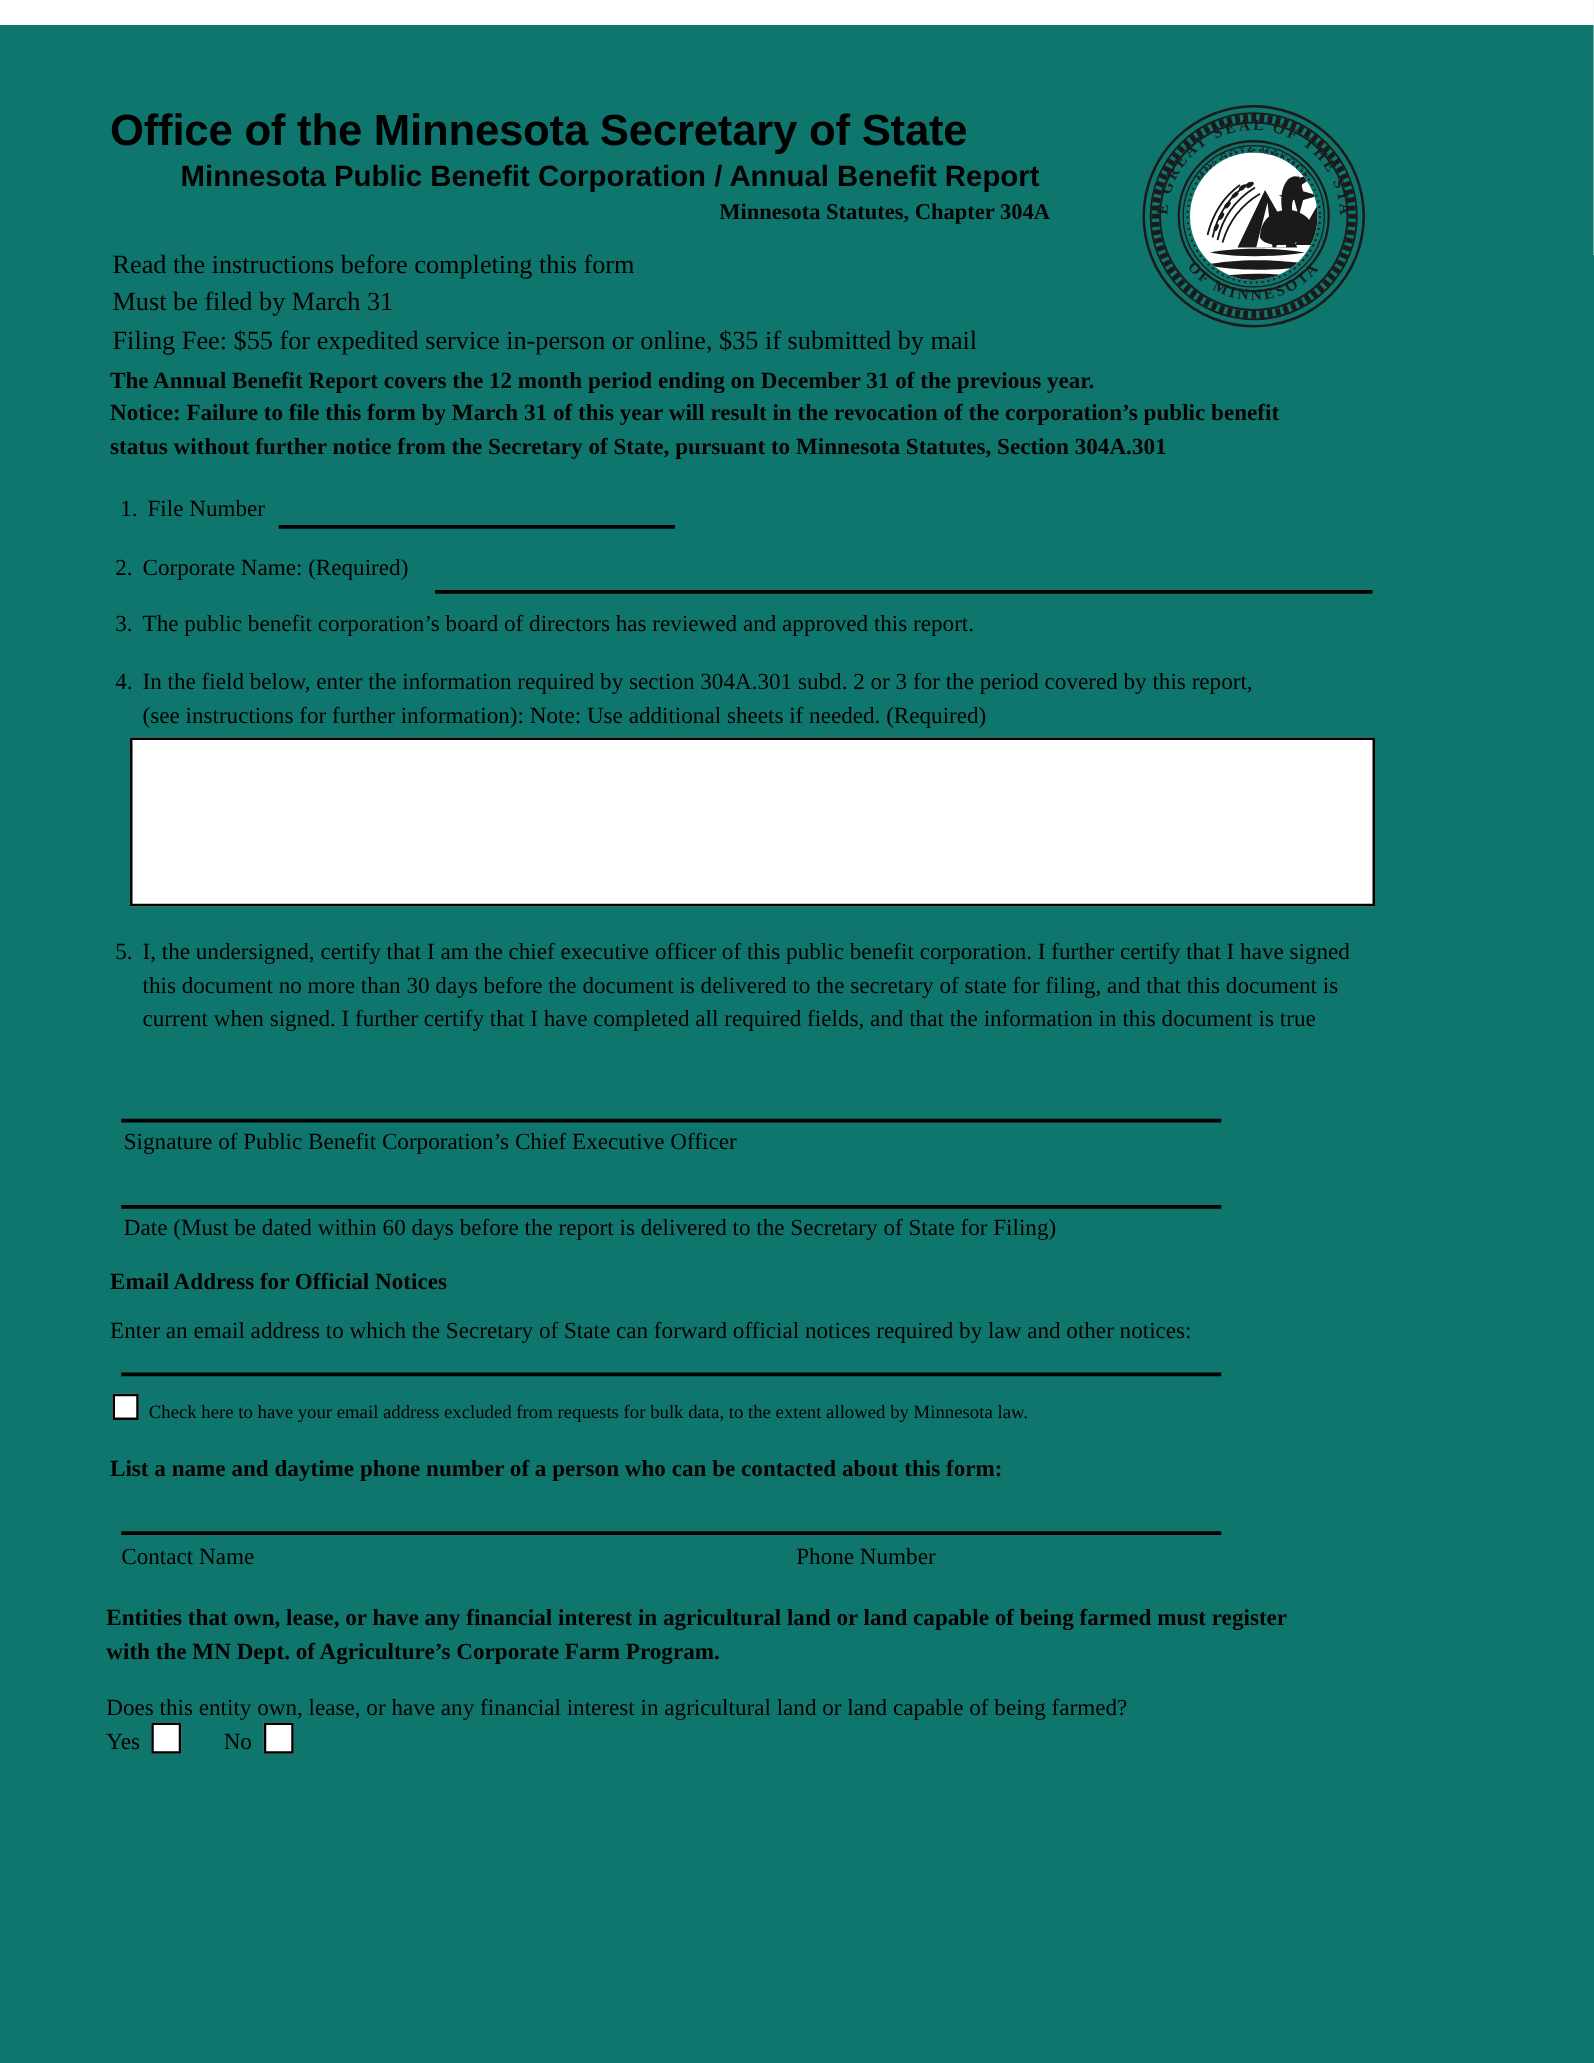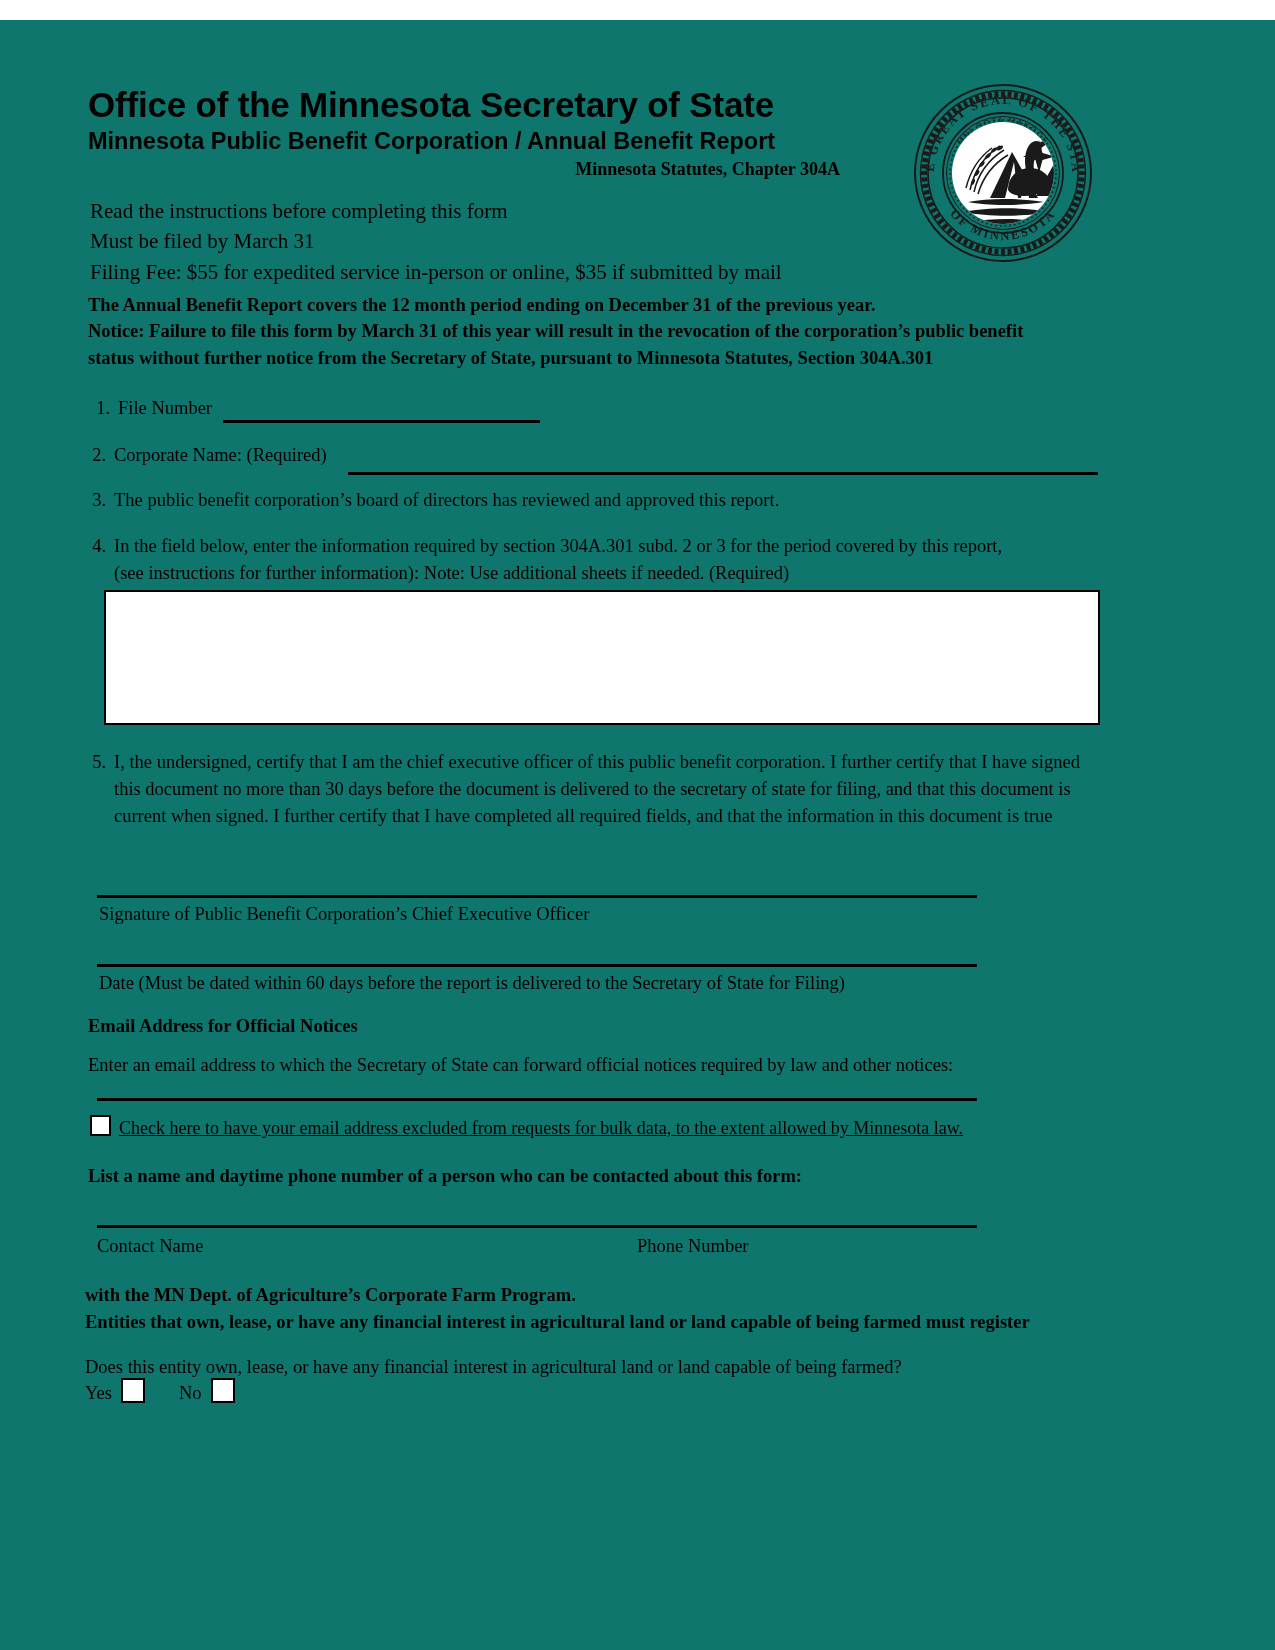"Minnesota Public Benefit Corporation /" .form-title { text-align: left -> center }
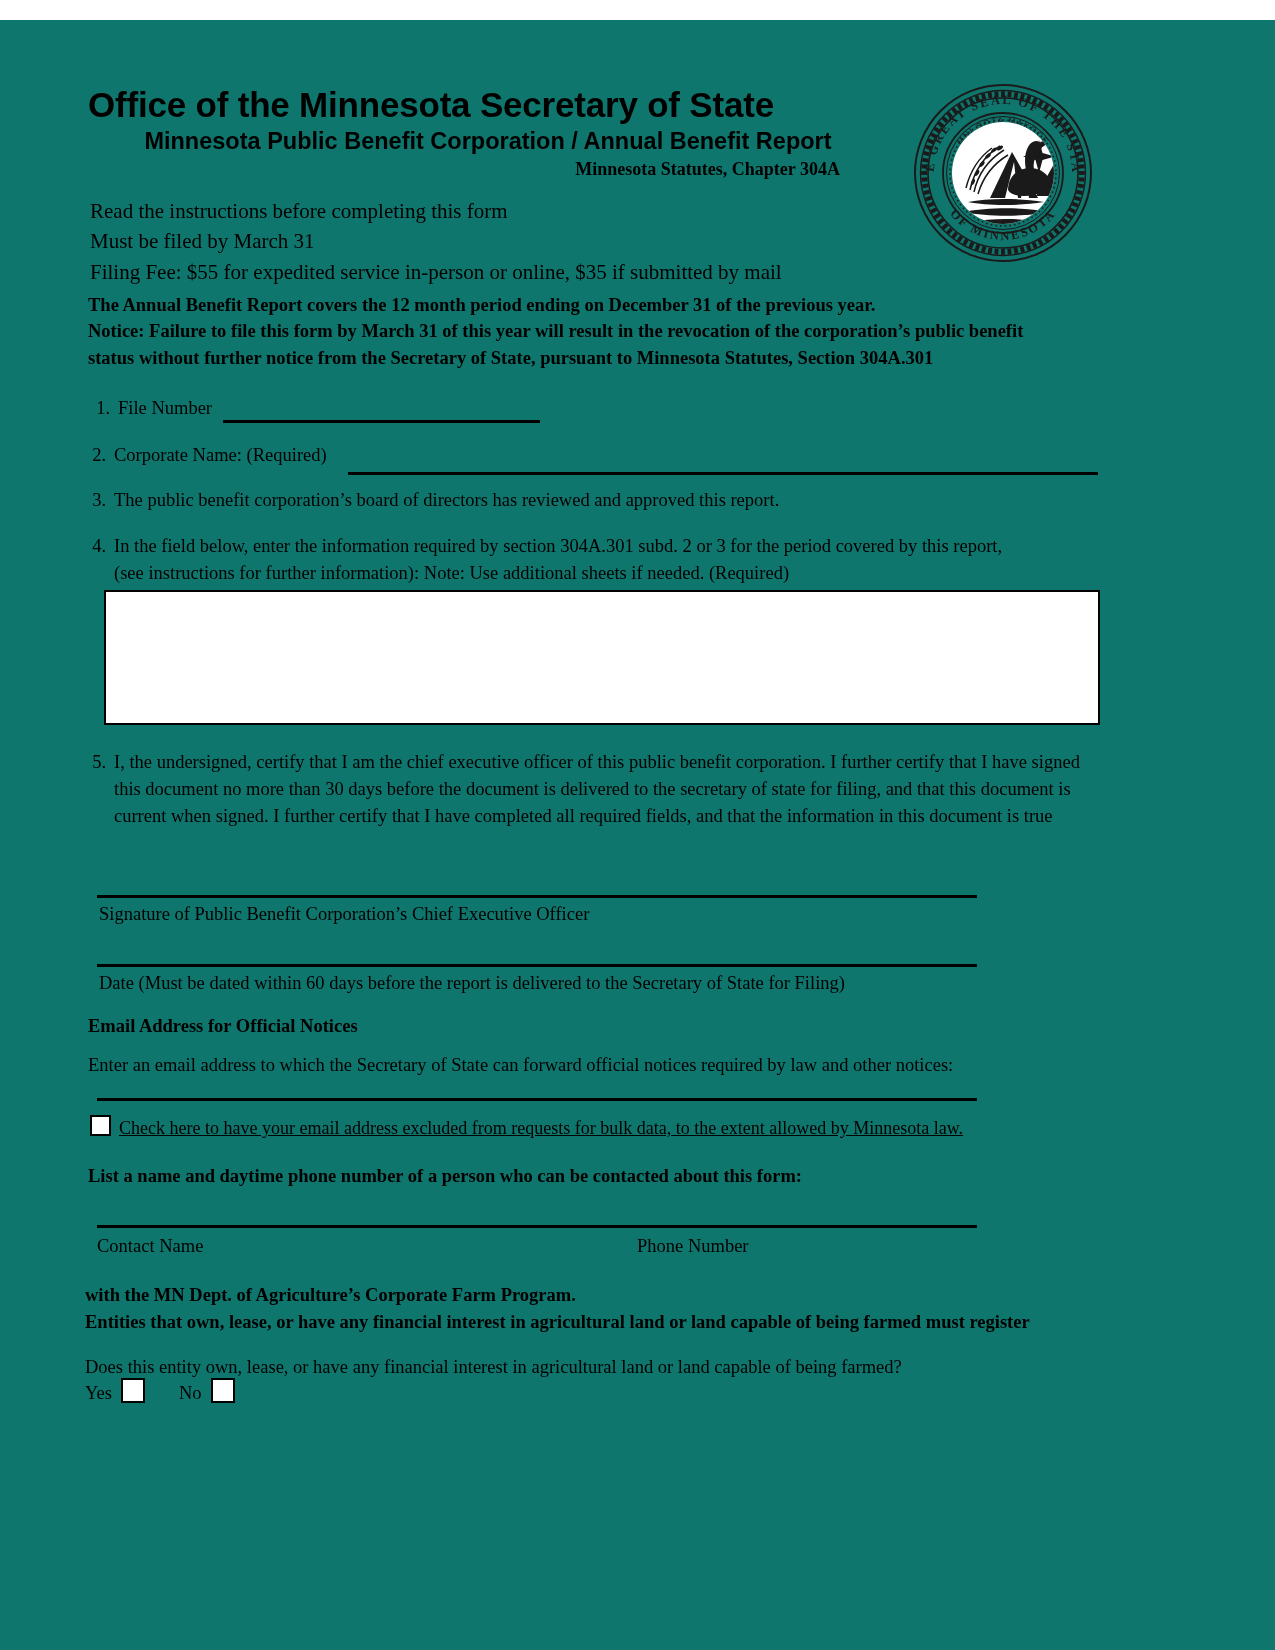"Check here to have your" .cb-row { font-size: 18px -> 15px; text-decoration: underline -> none }
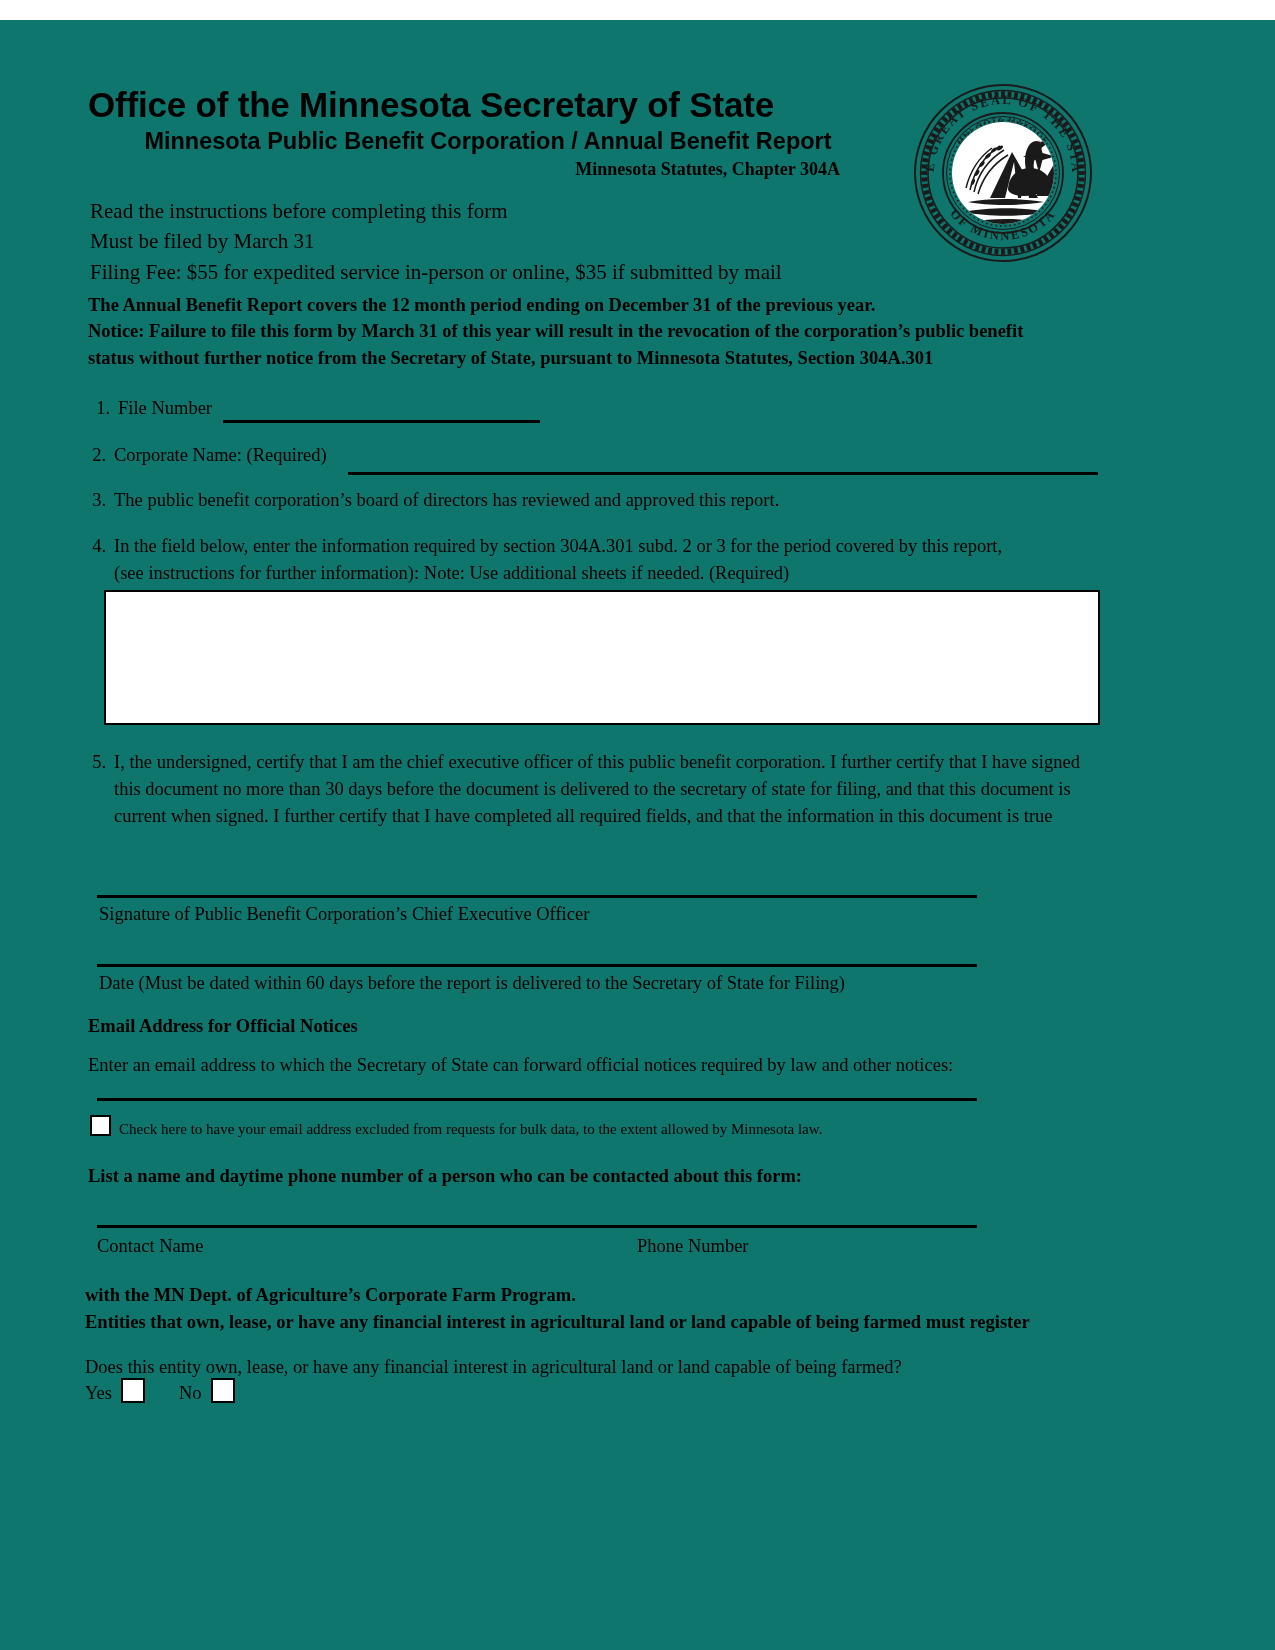"with the MN Dept. of" div { order: before "Entities that own, lease, or" -> after "Entities that own, lease, or" }
